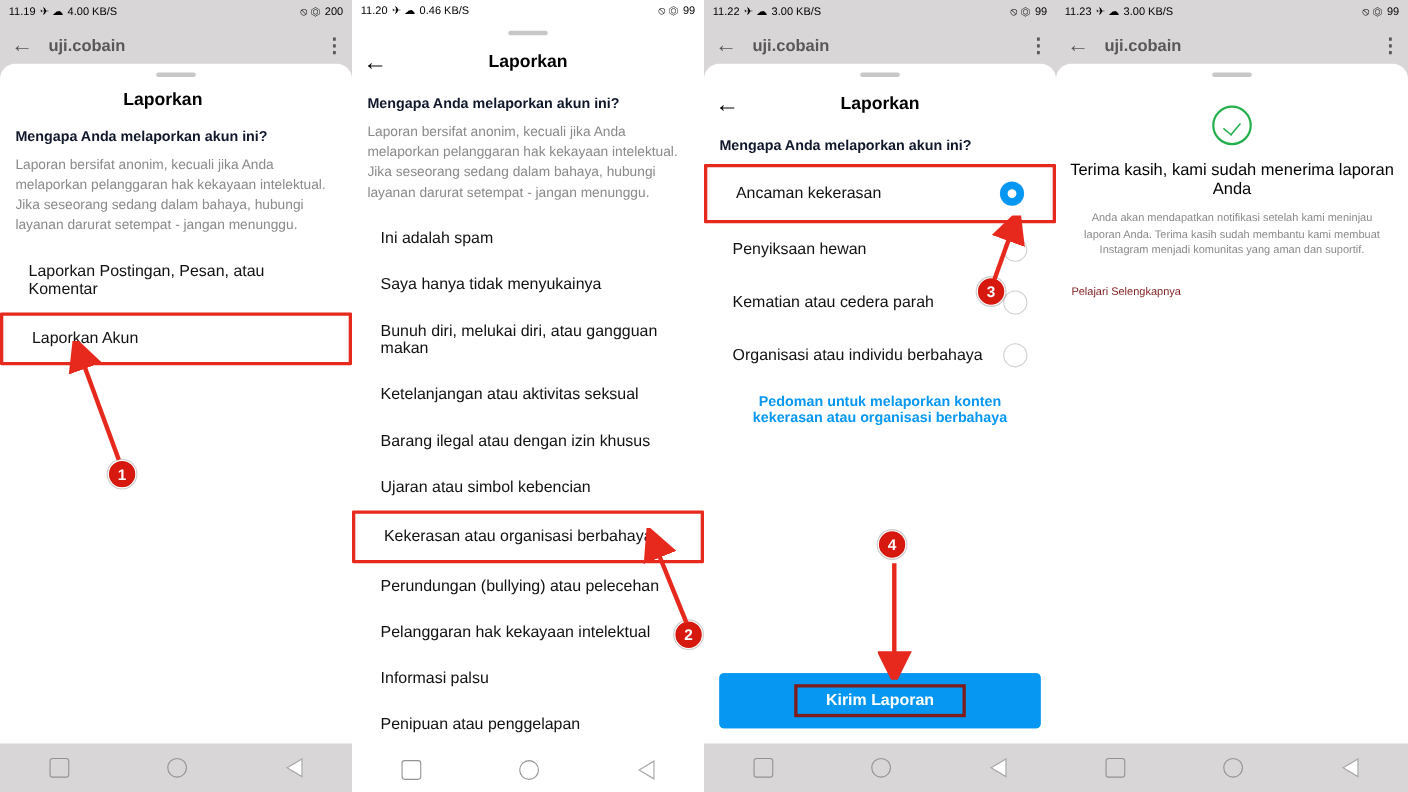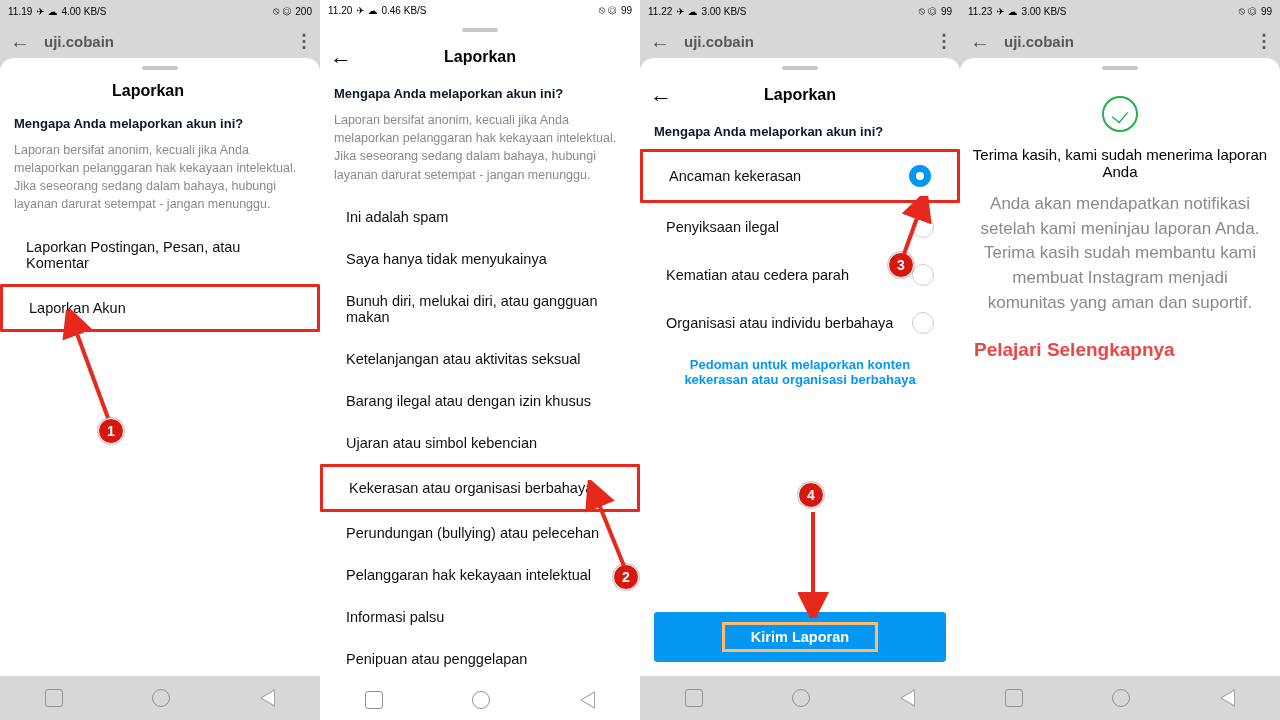"Anda akan mendapatkan notifikasi setelah" .thanks-desc { font-size: 17px -> 10px }
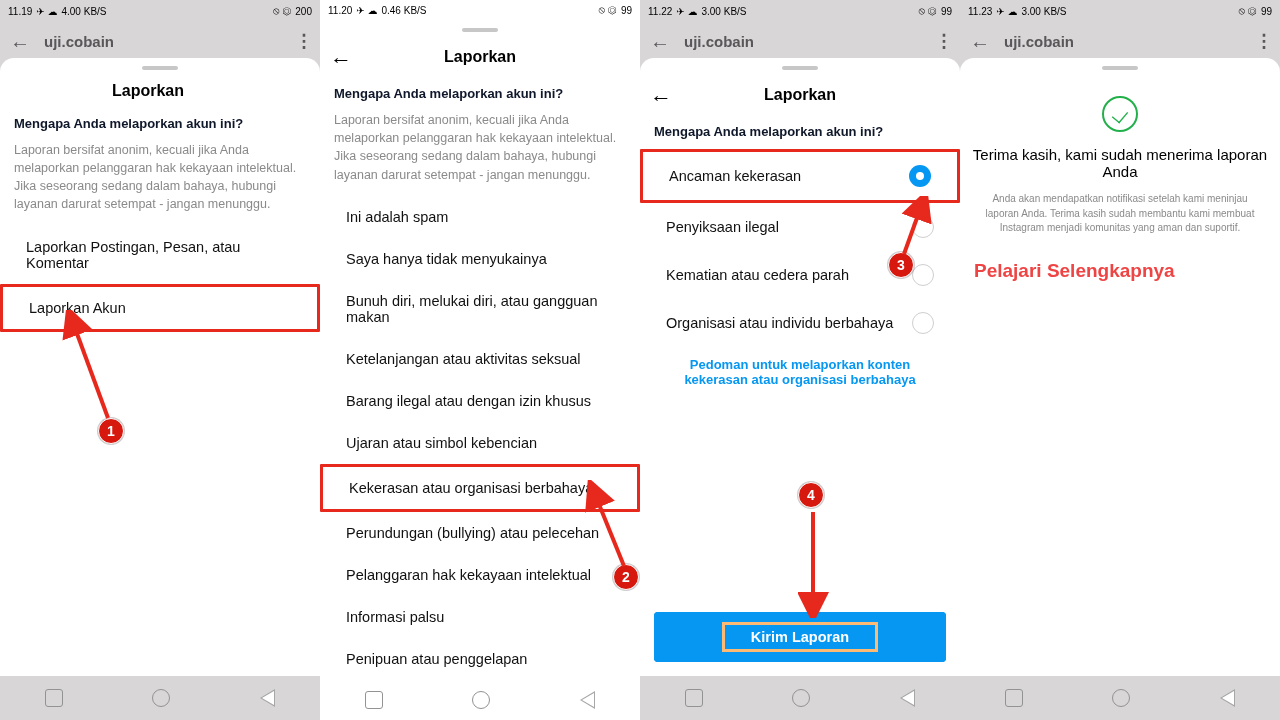"Penyiksaan ilegal" span { text: ilegal -> hewan }
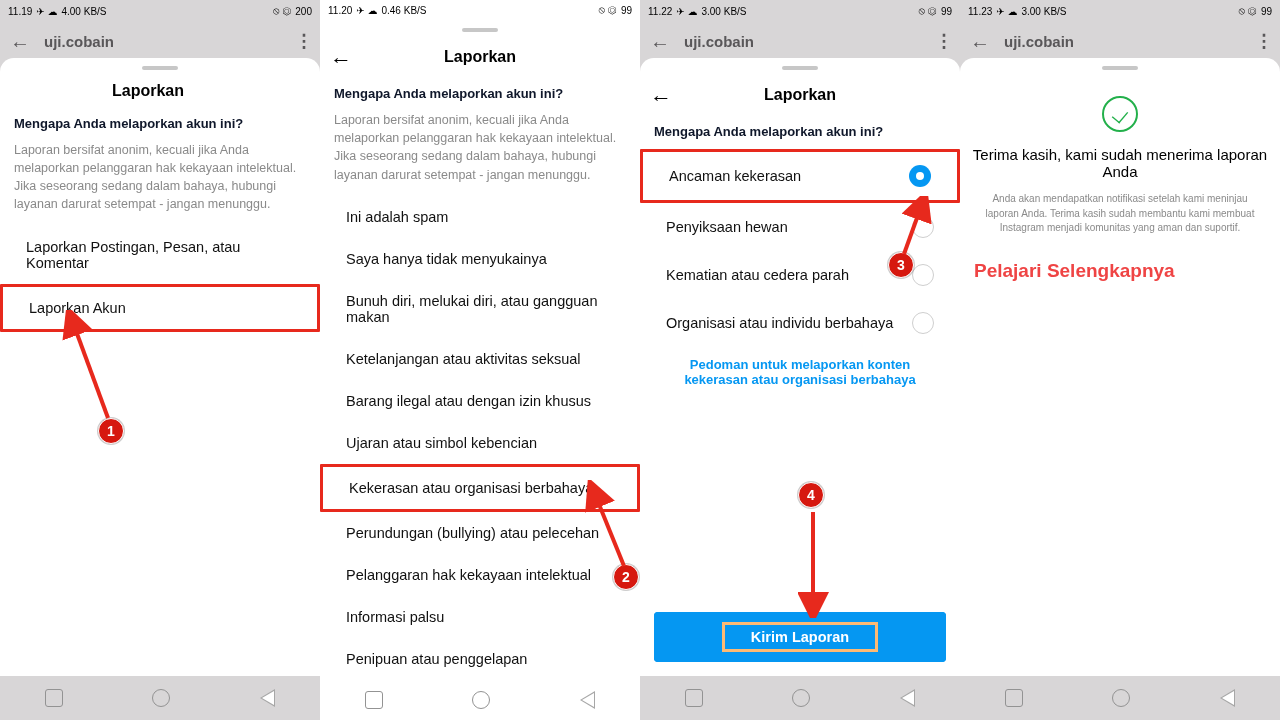"Pelajari Selengkapnya" .link-left { color: #ef4444 -> #7f1d1d; font-size: 19px -> 10px; font-weight: 700 -> 400 }
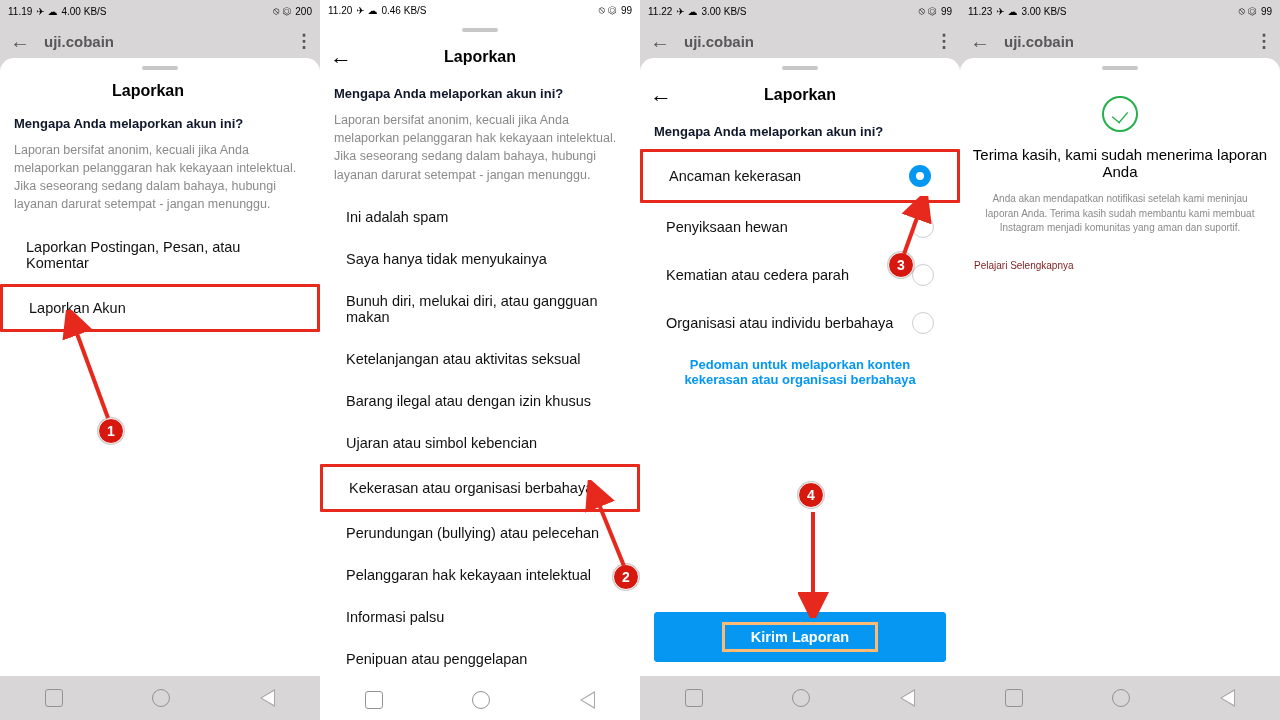"Kirim Laporan" .primary-btn .inner-red { border: 3px solid #fdba74 -> 3px solid #7f1d1d }
